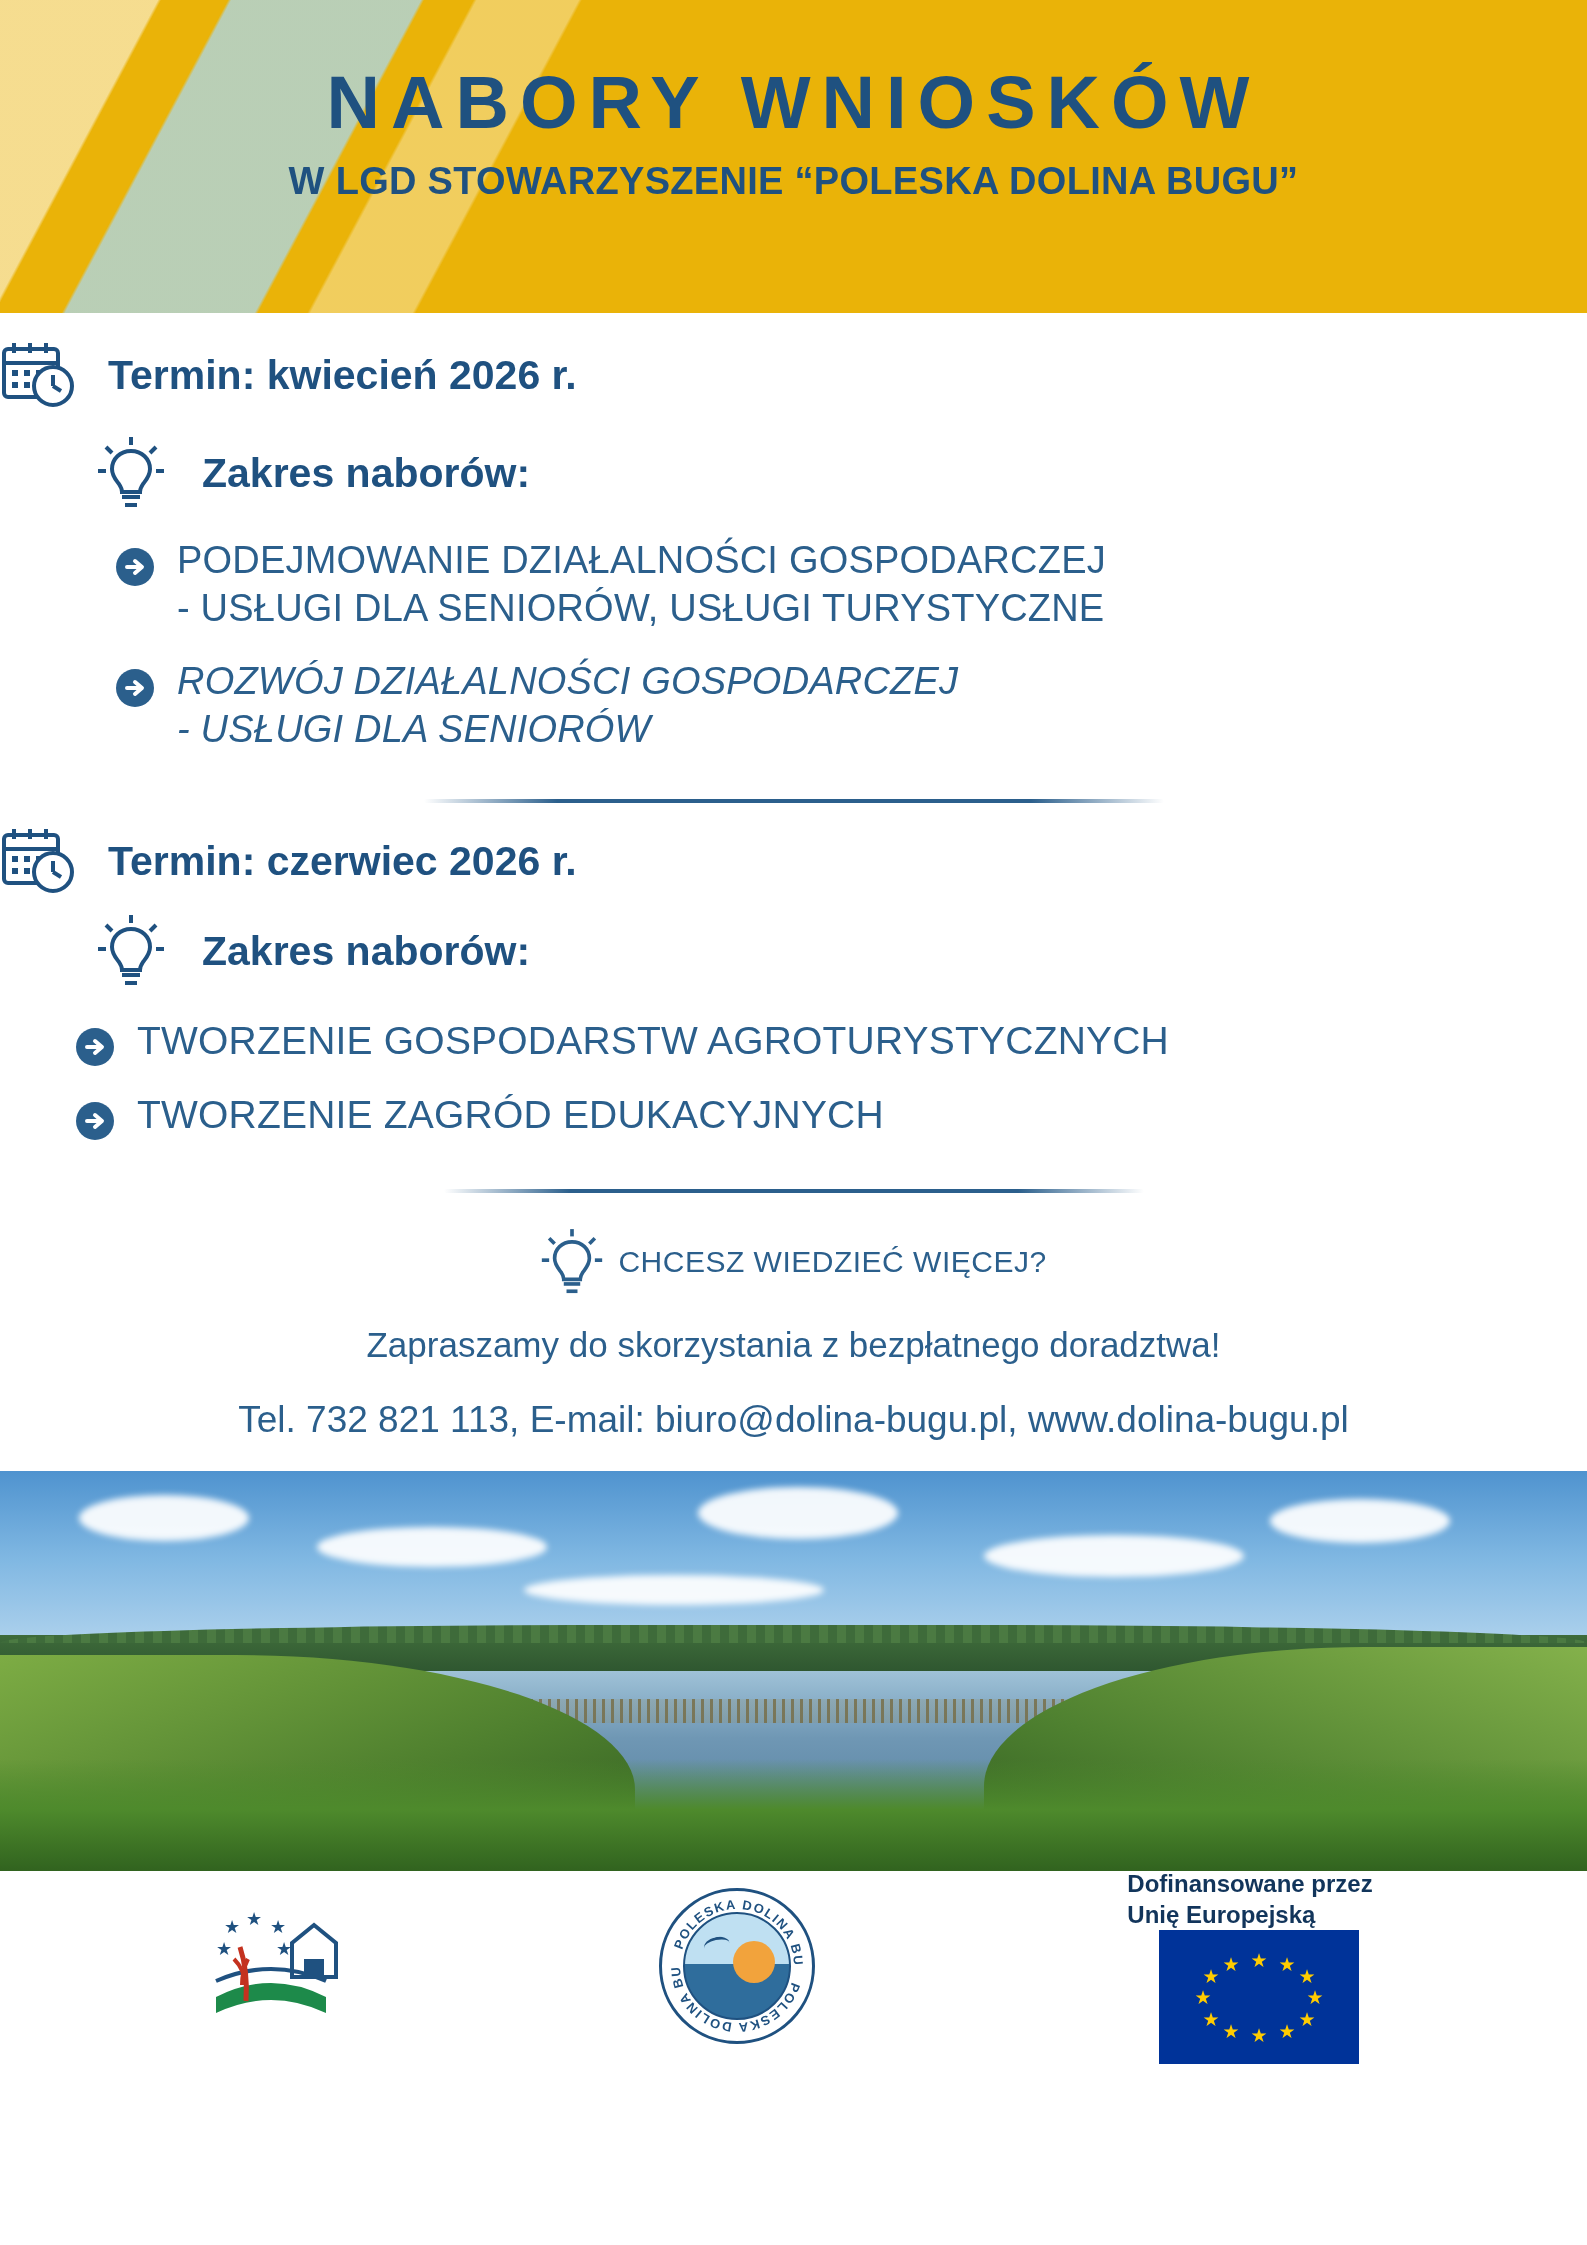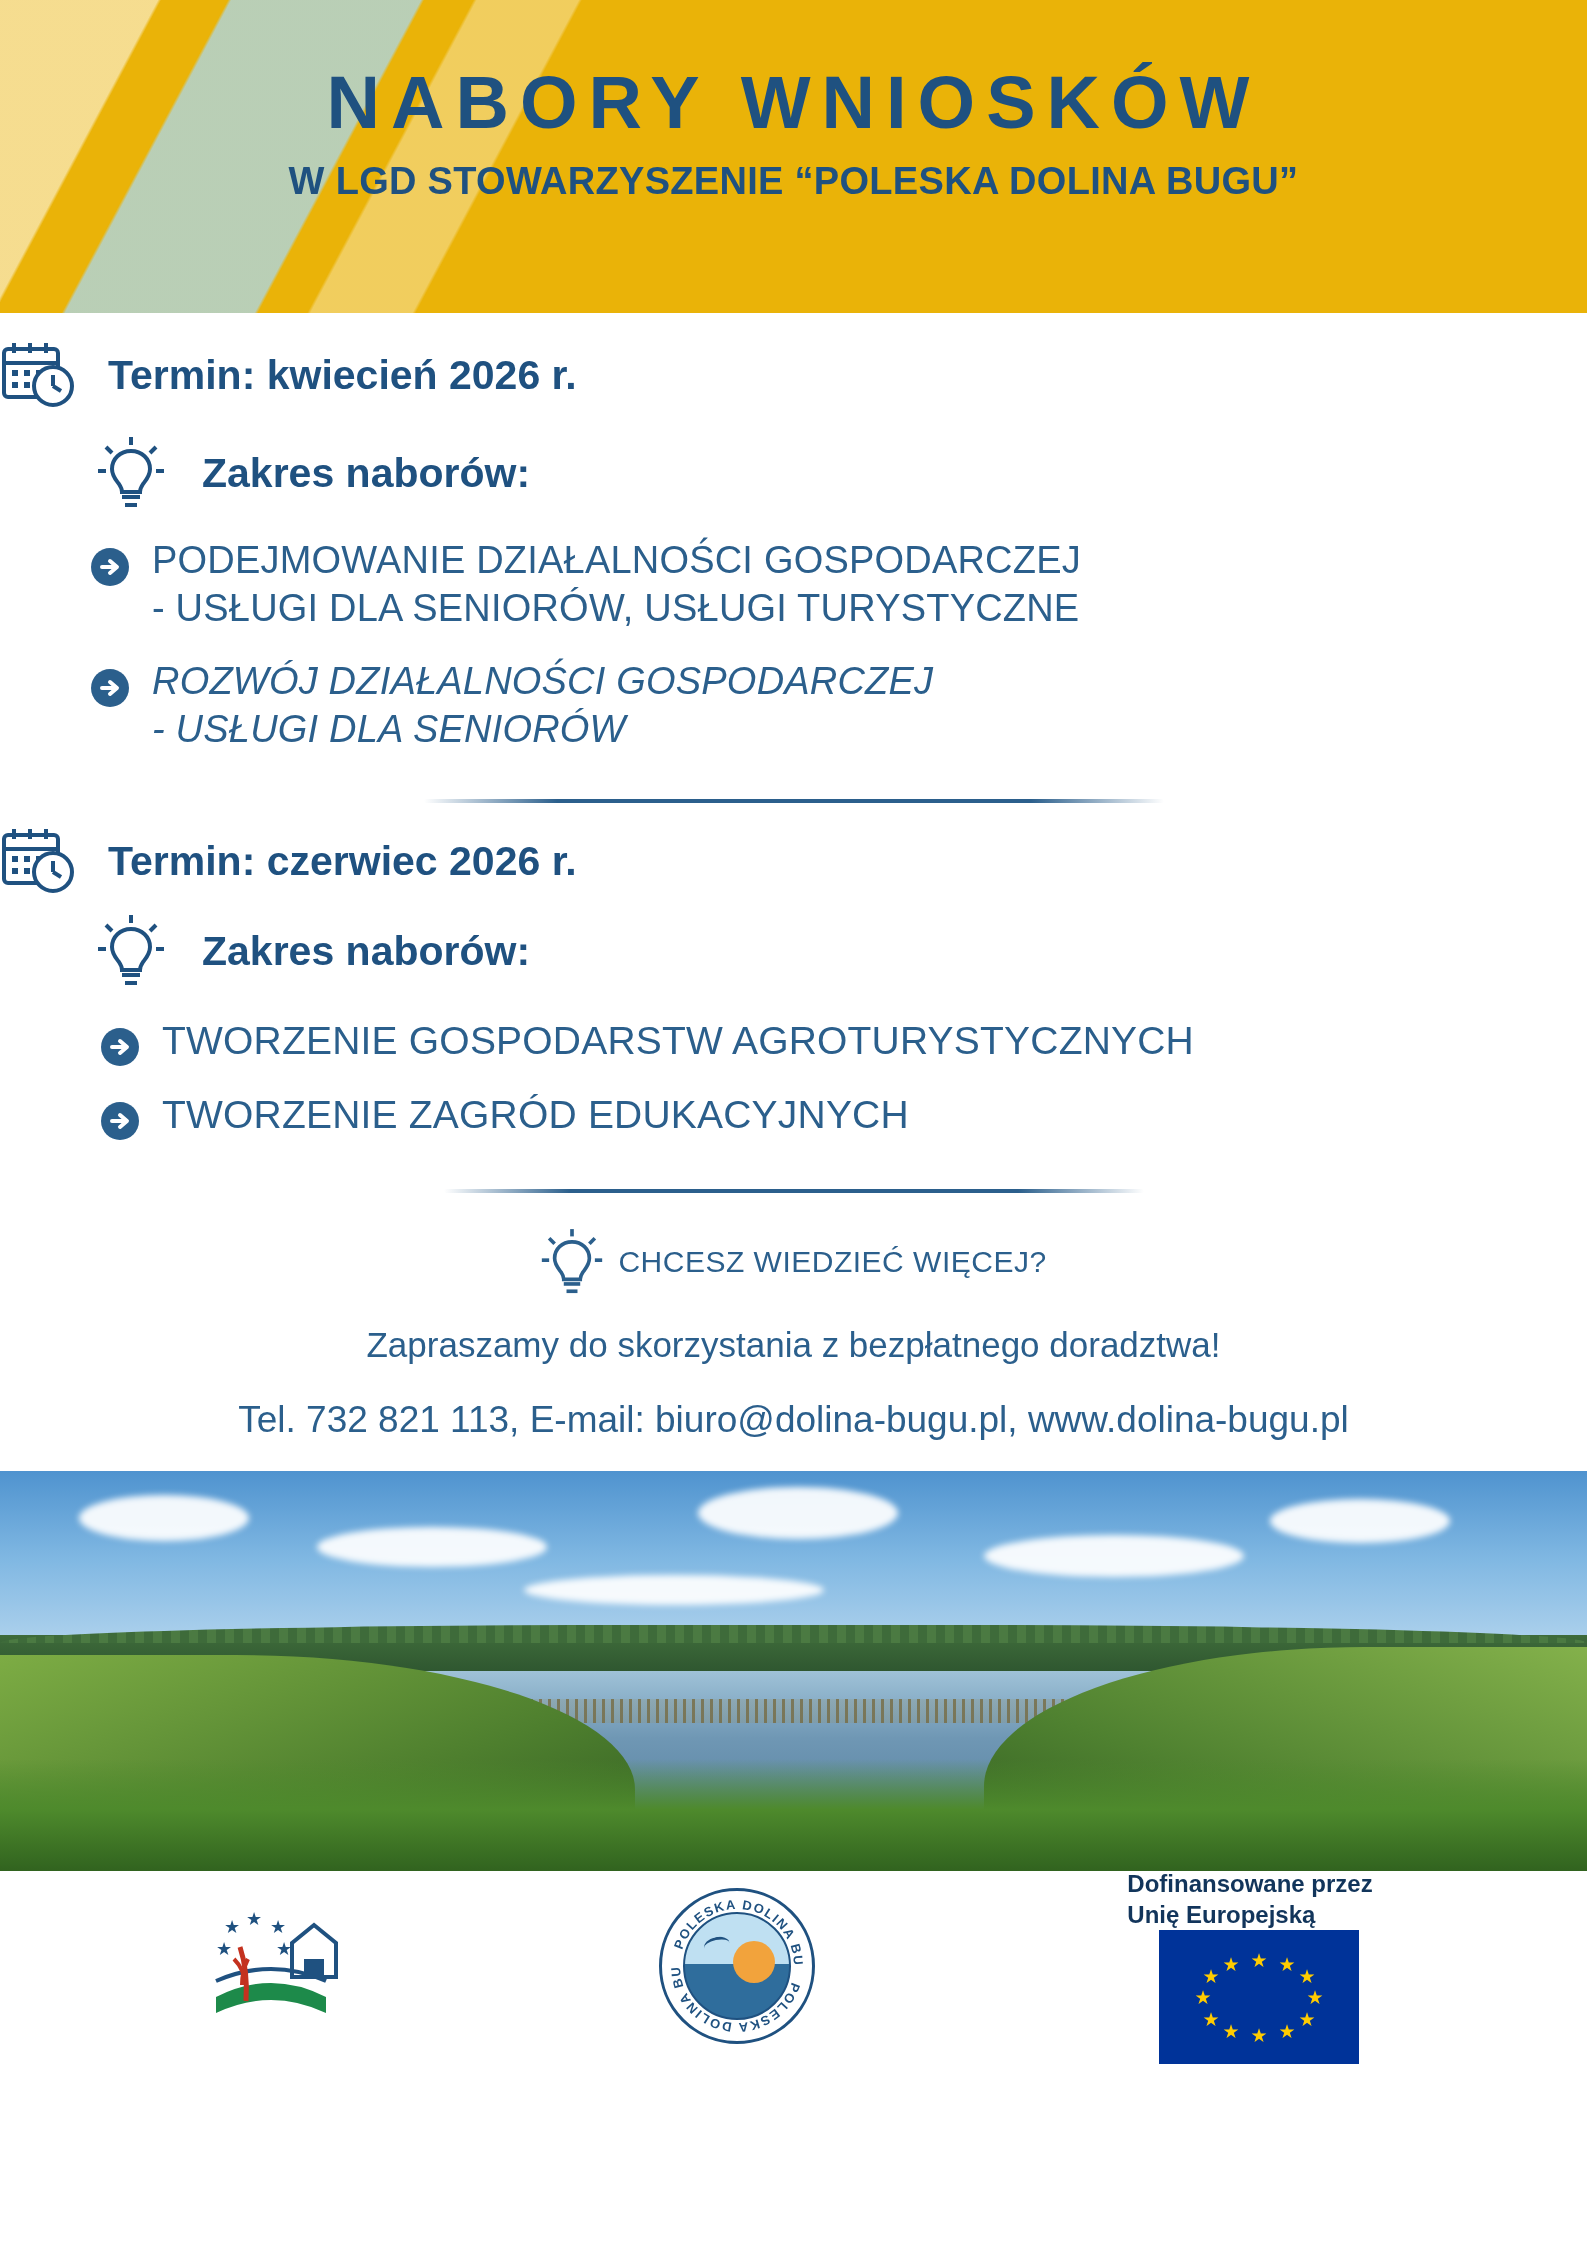"PODEJMOWANIE DZIAŁALNOŚCI GOSPODARCZEJ" .bullet { padding-left: 88px -> 113px }
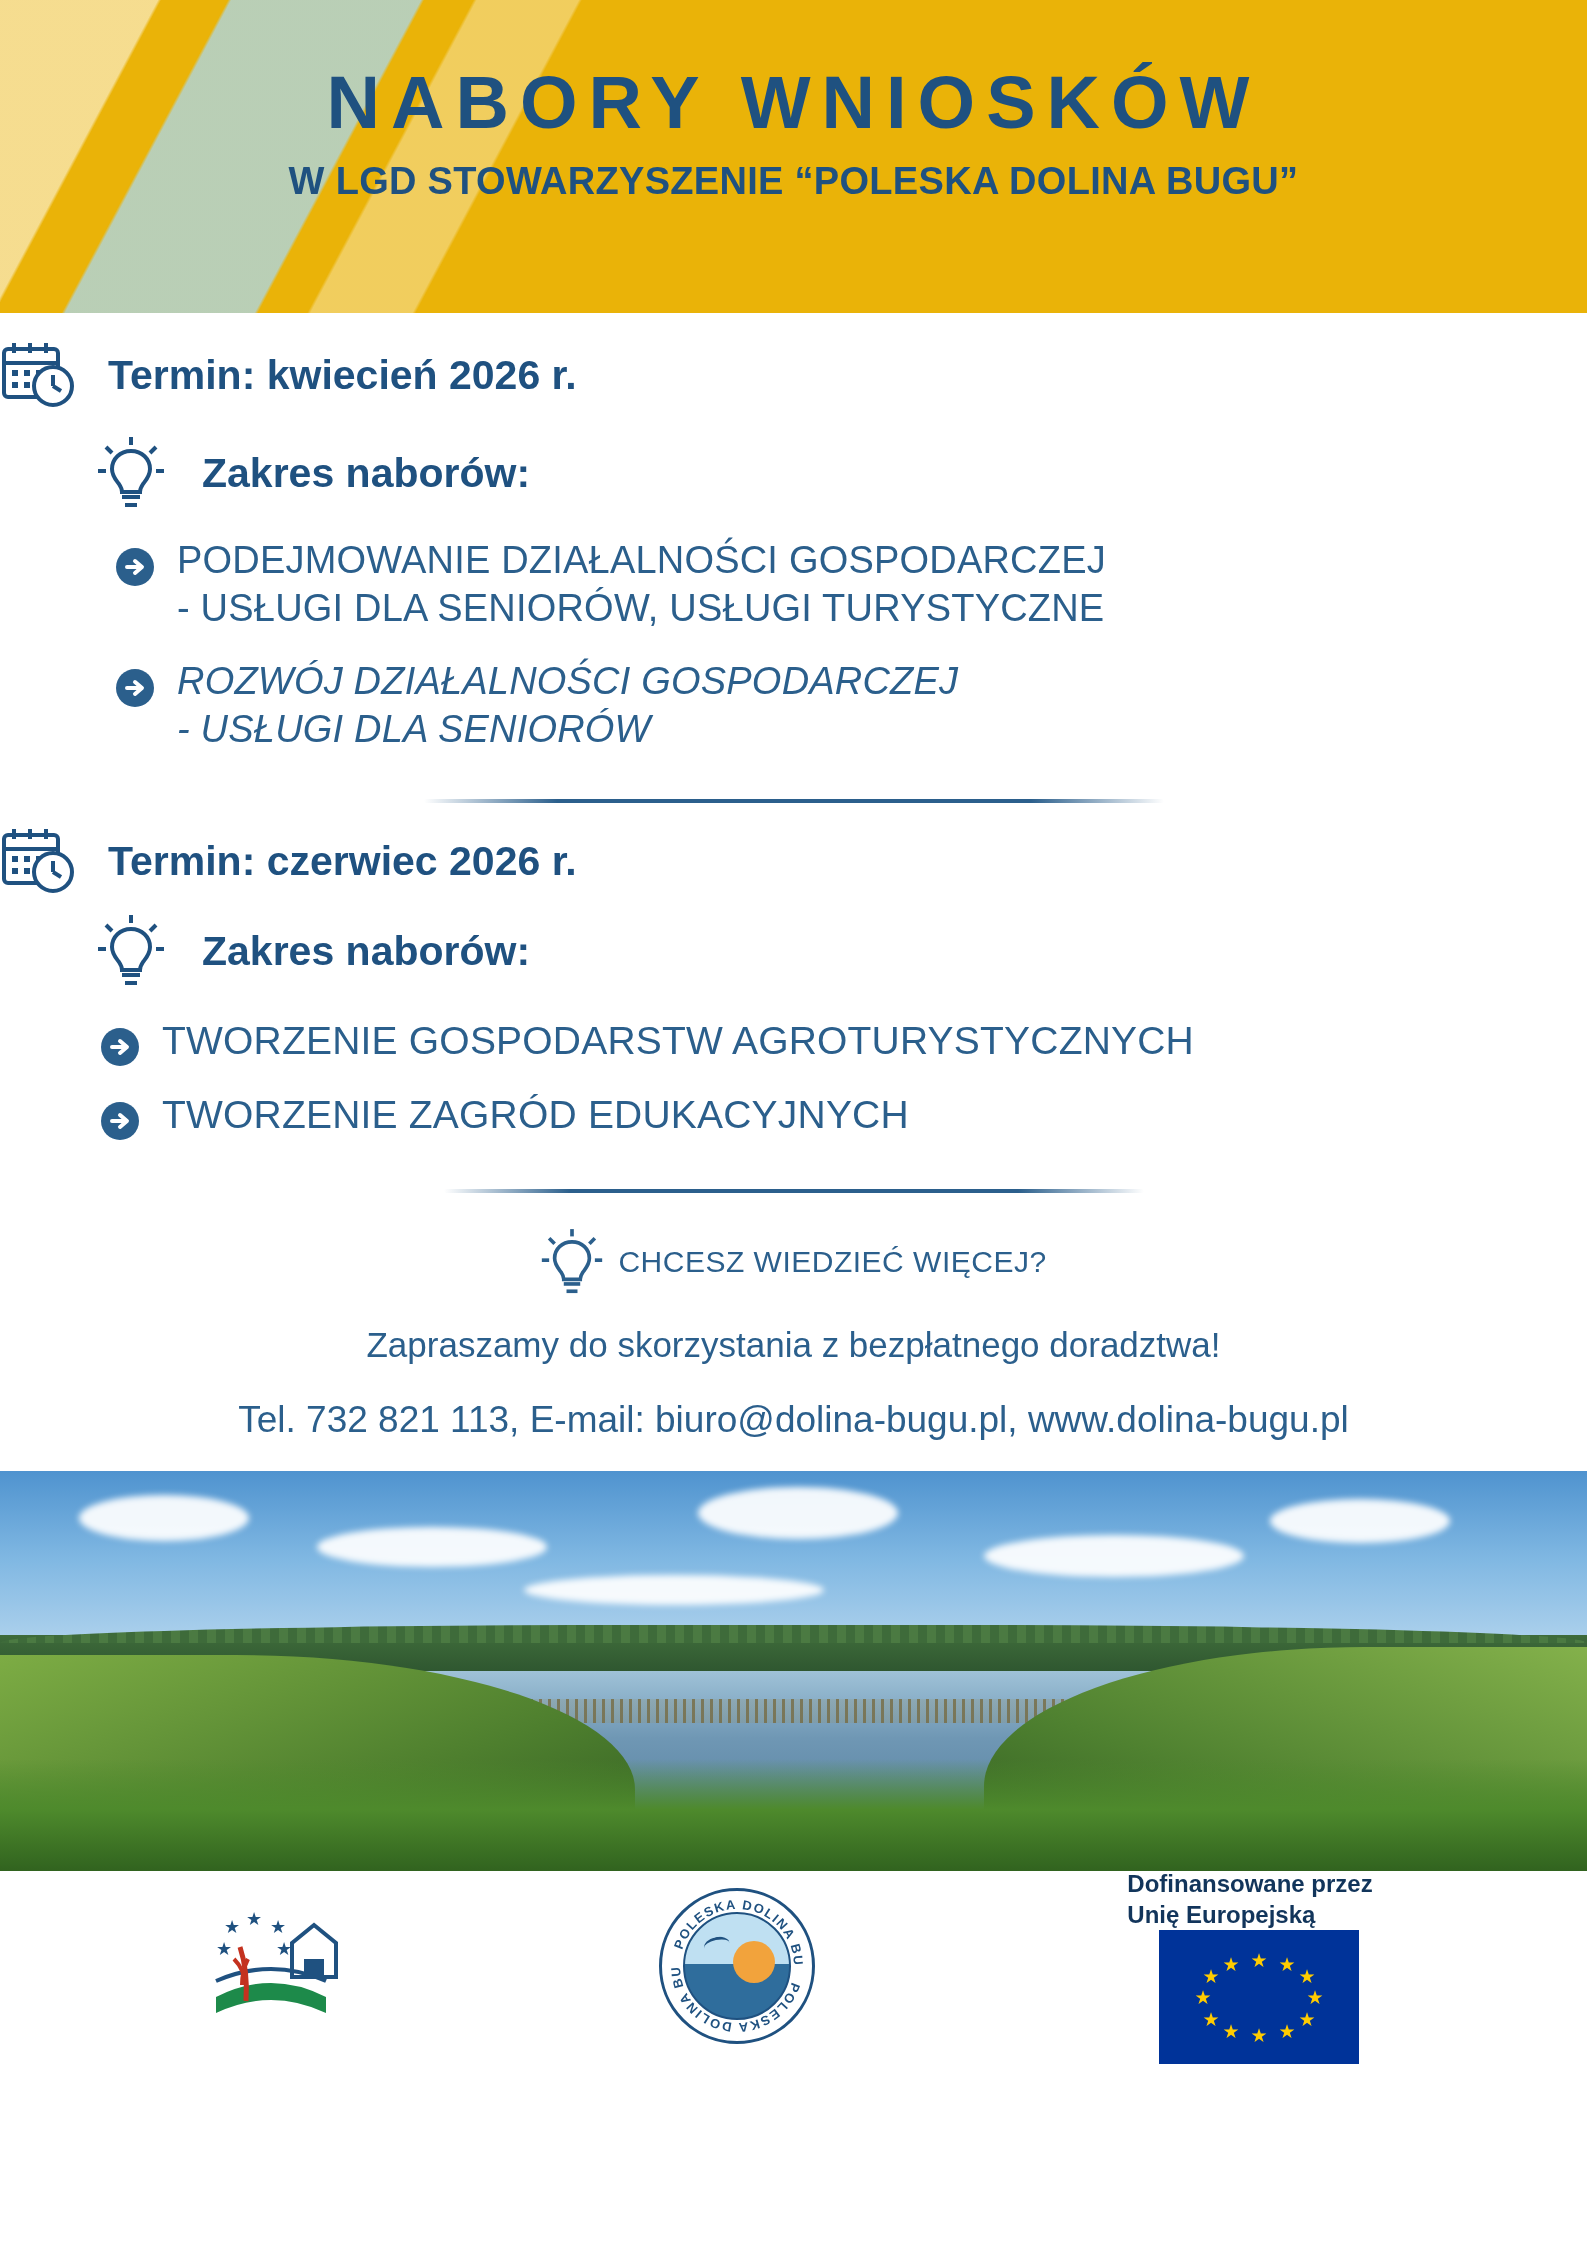"TWORZENIE GOSPODARSTW AGROTURYSTYCZNYCH" .bullet.second-group { padding-left: 98px -> 73px }
